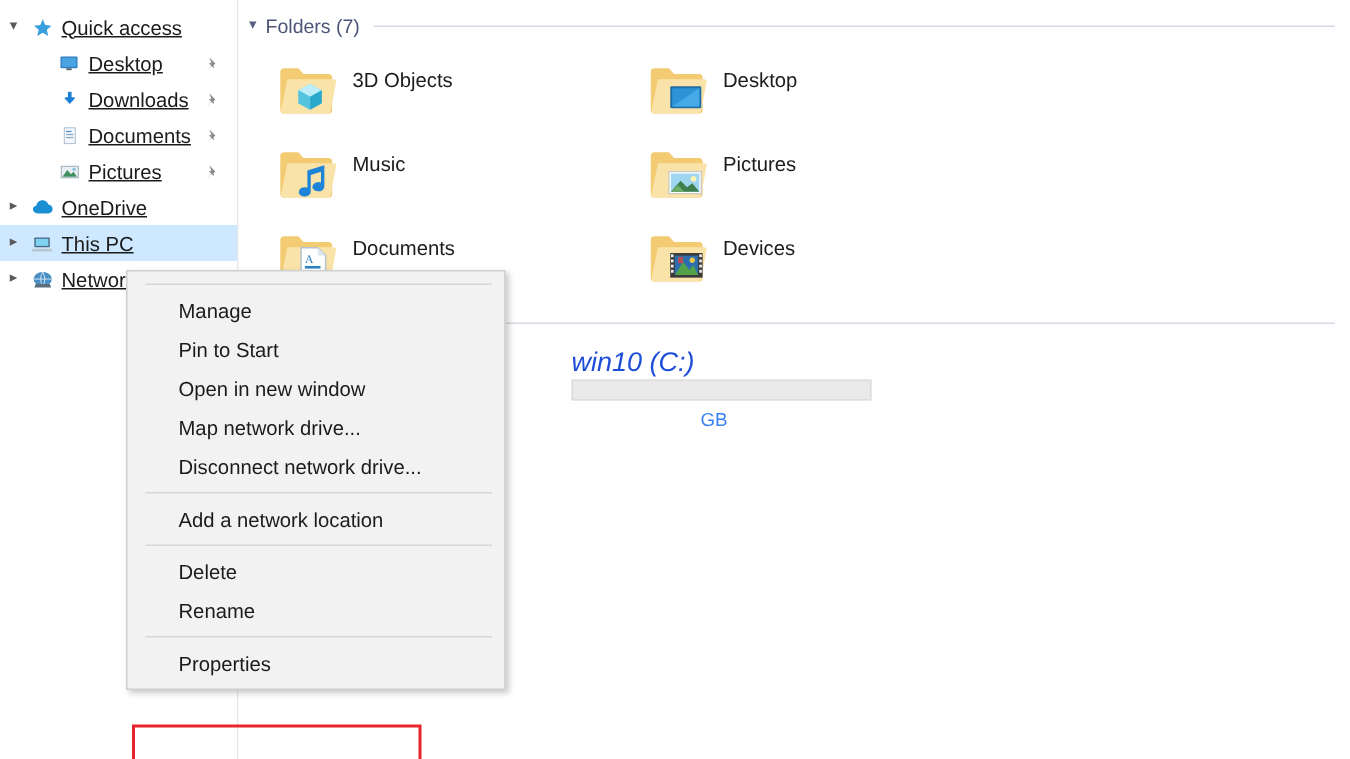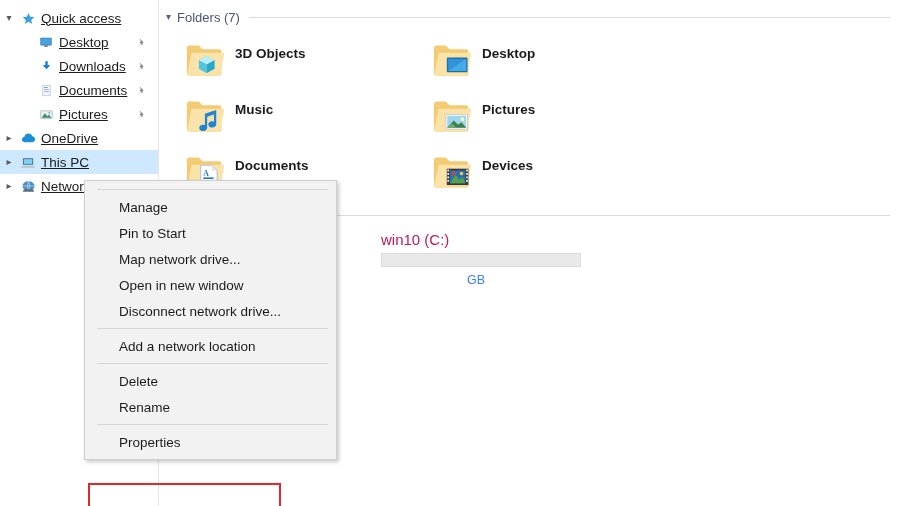"3D Objects" .tile { font-weight: bold -> none }
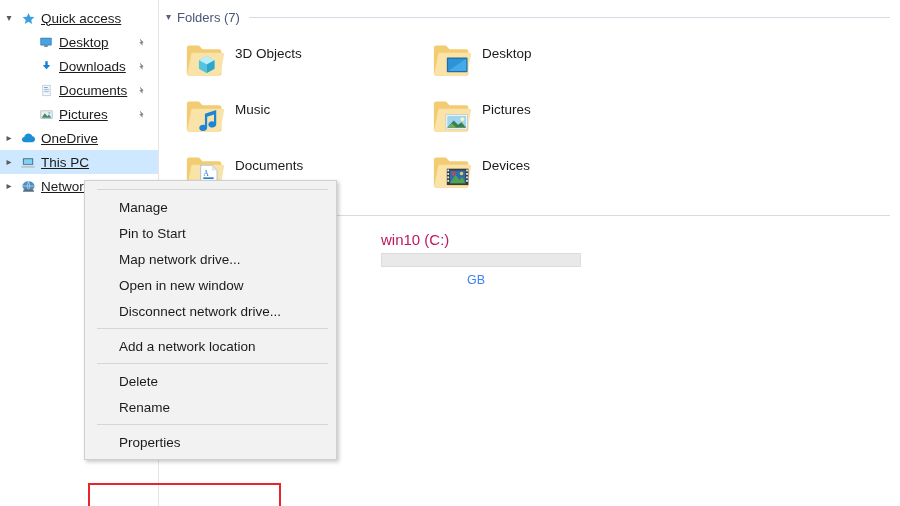"win10 (C:)" .drive-name { color: #be185d -> #1d4ed8; font-size: 15px -> 18px; font-style: none -> italic }
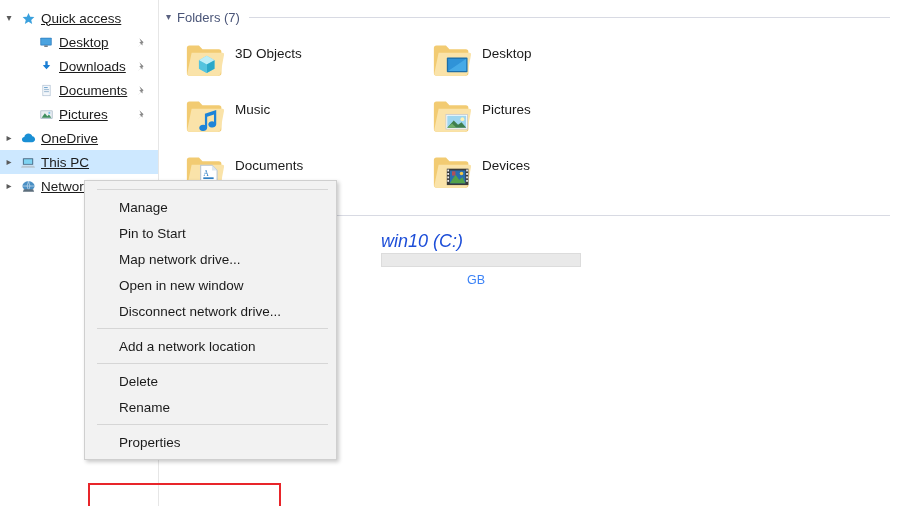"Map network drive..." div.mi { order: before "Open in new window" -> after "Open in new window" }
